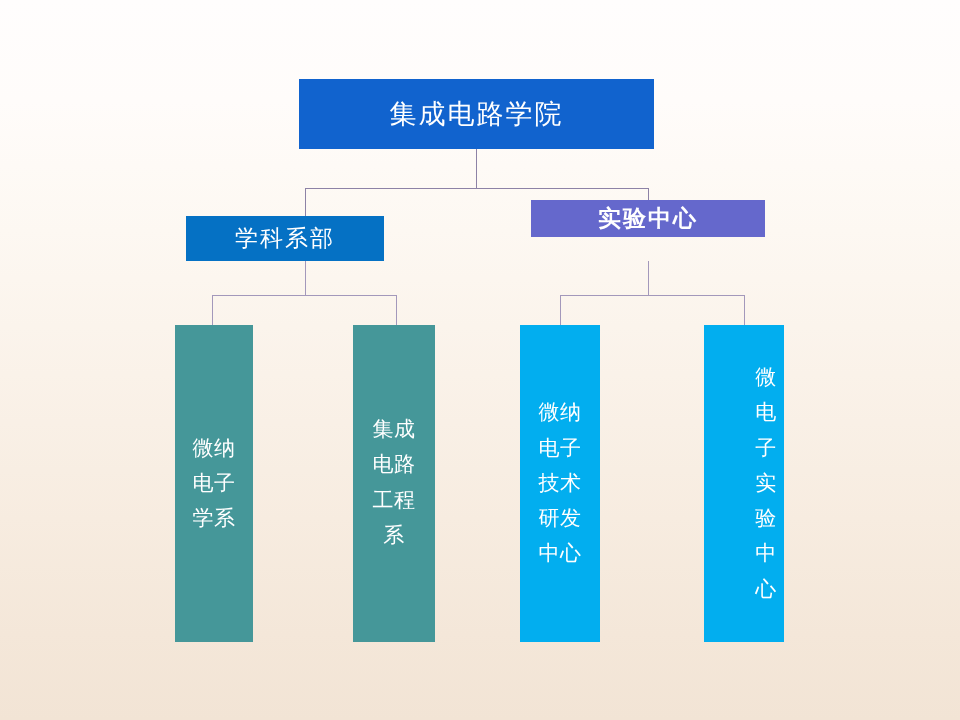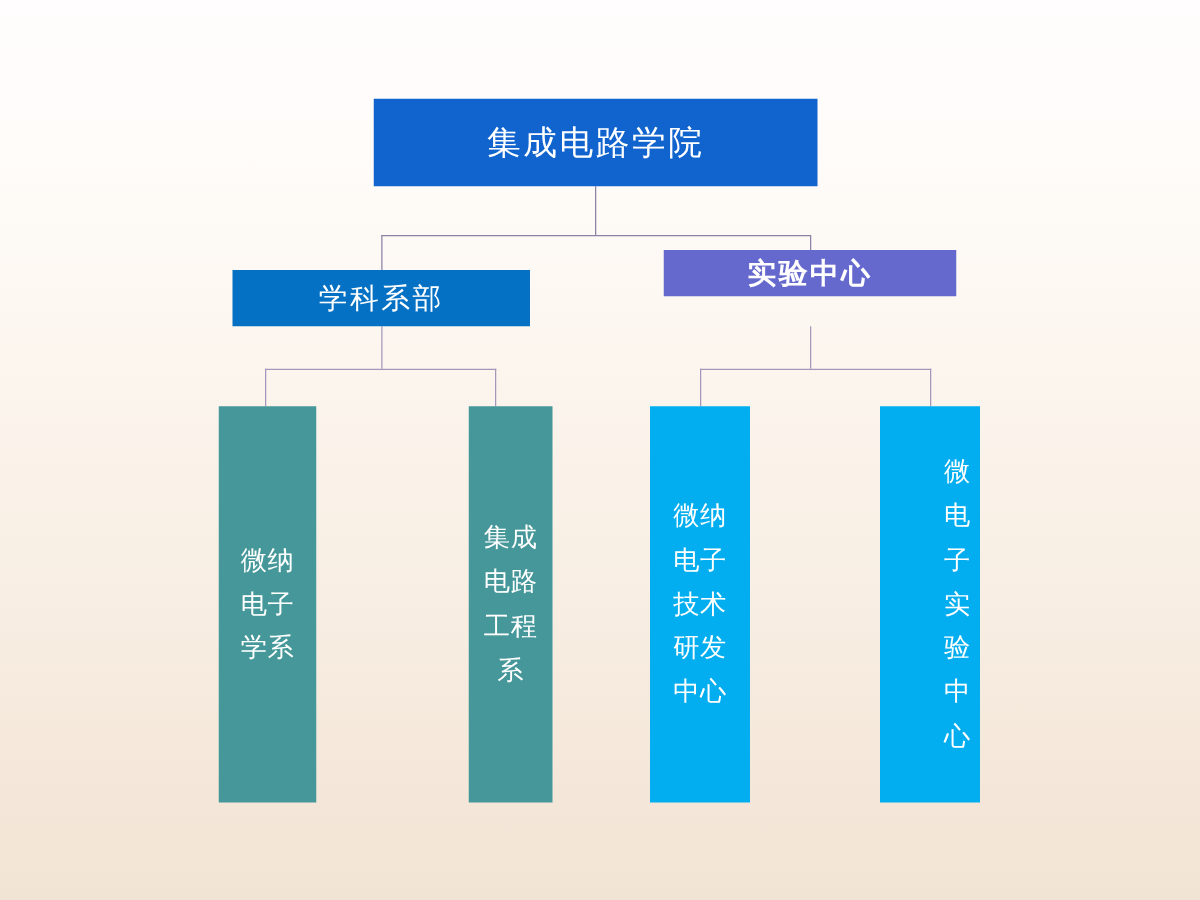"学科系部" #node-departments { width: 238px -> 198px }
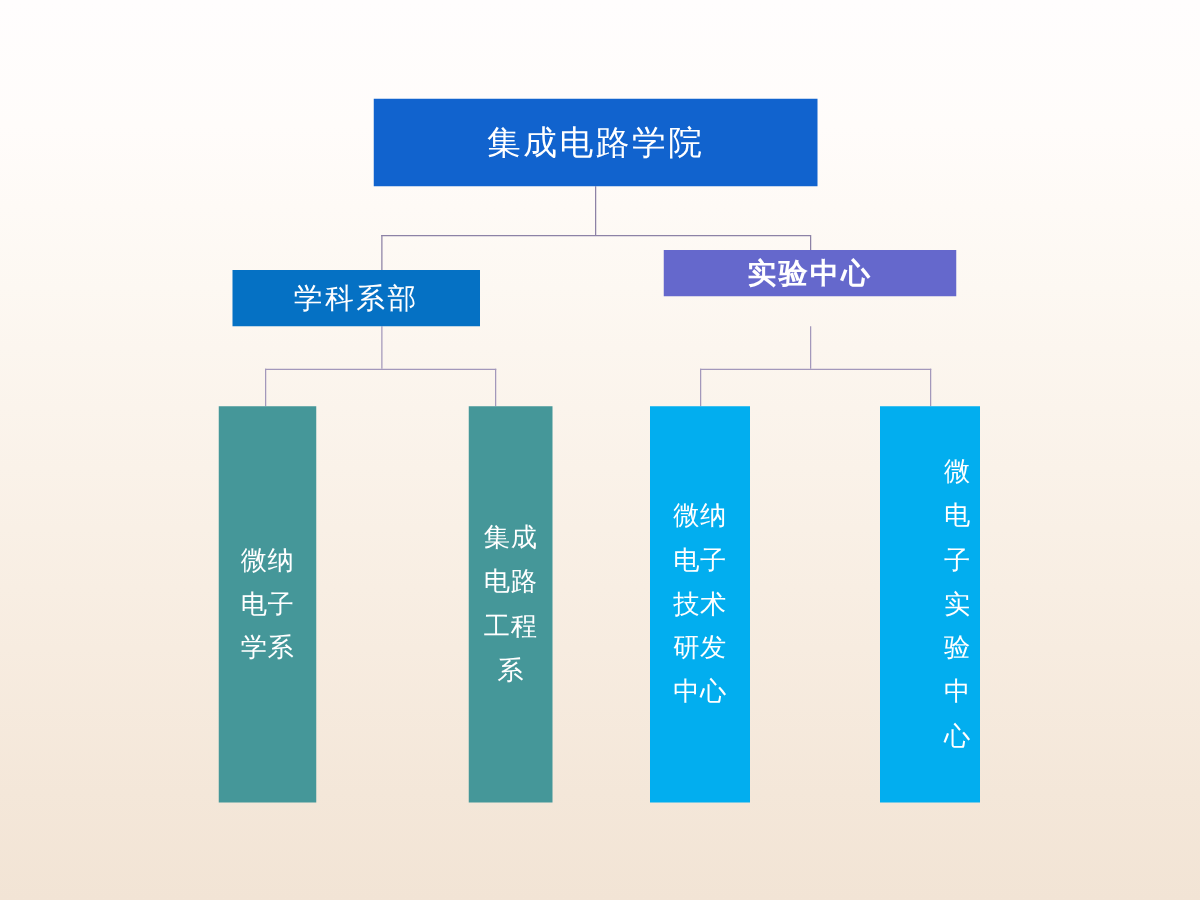"集成" #node-ic-eng-dept { font-family: none -> Liberation Mono, monospace; left: 375px -> 353px; width: 67px -> 82px }
